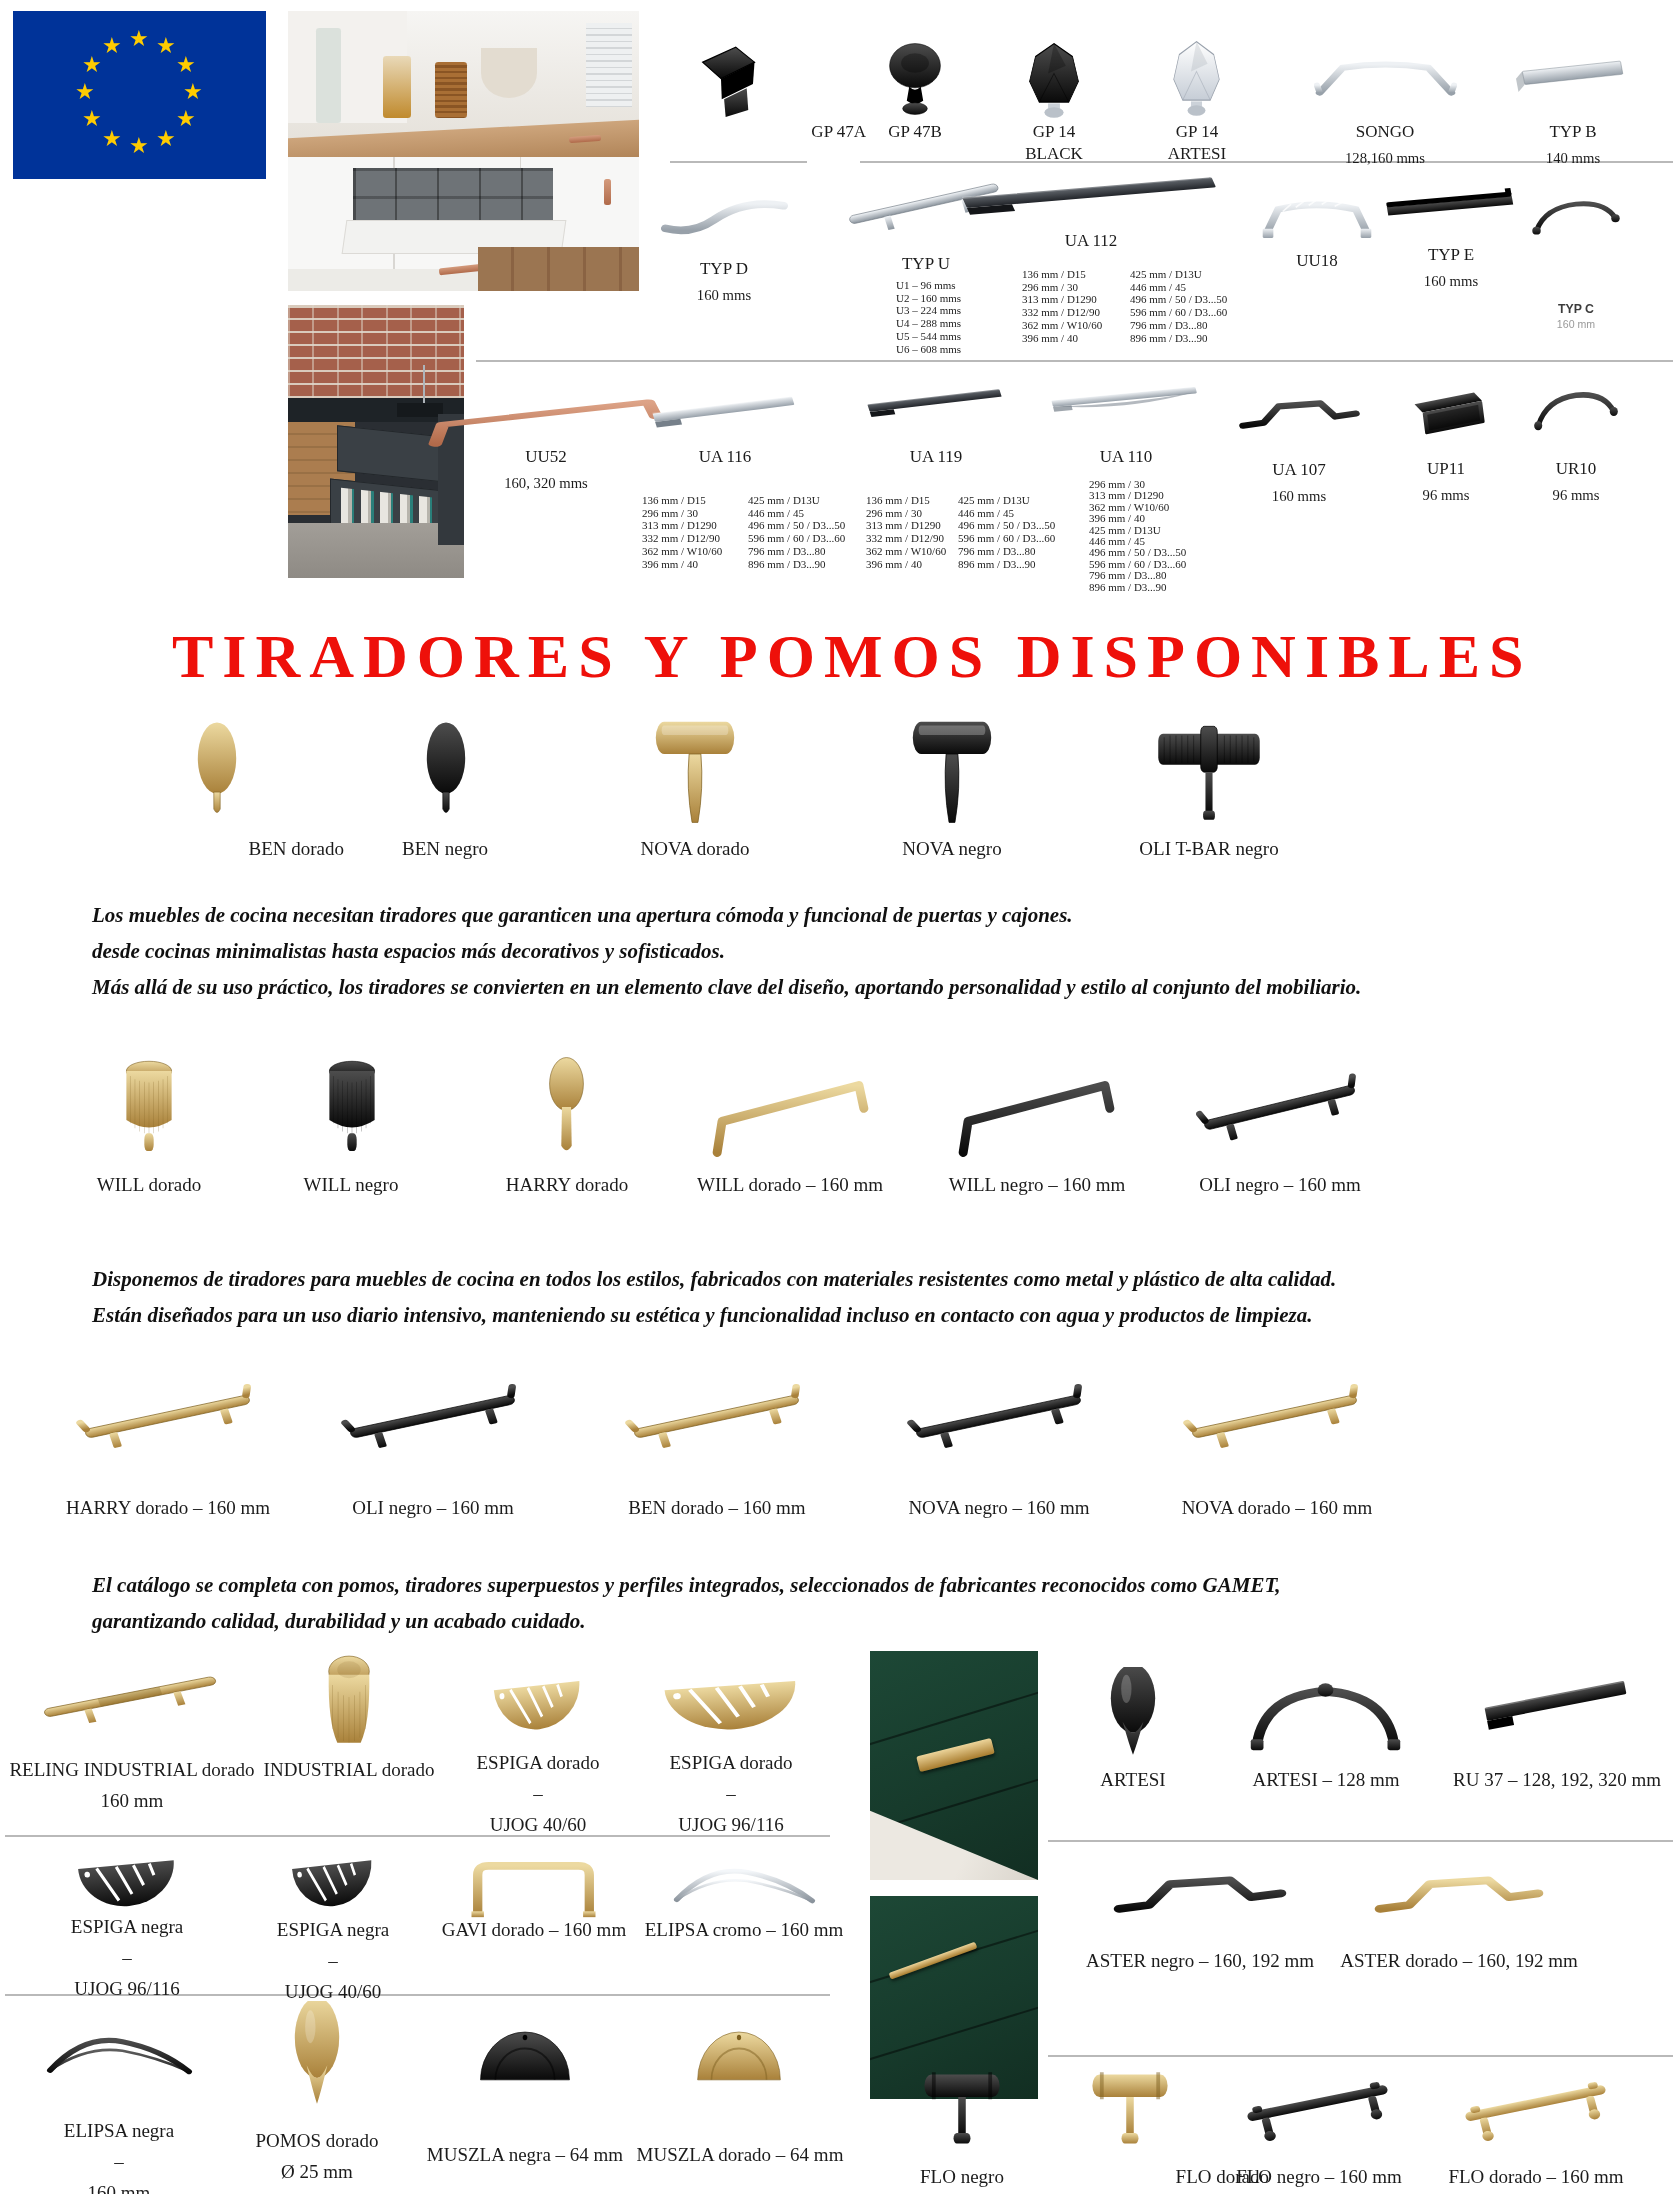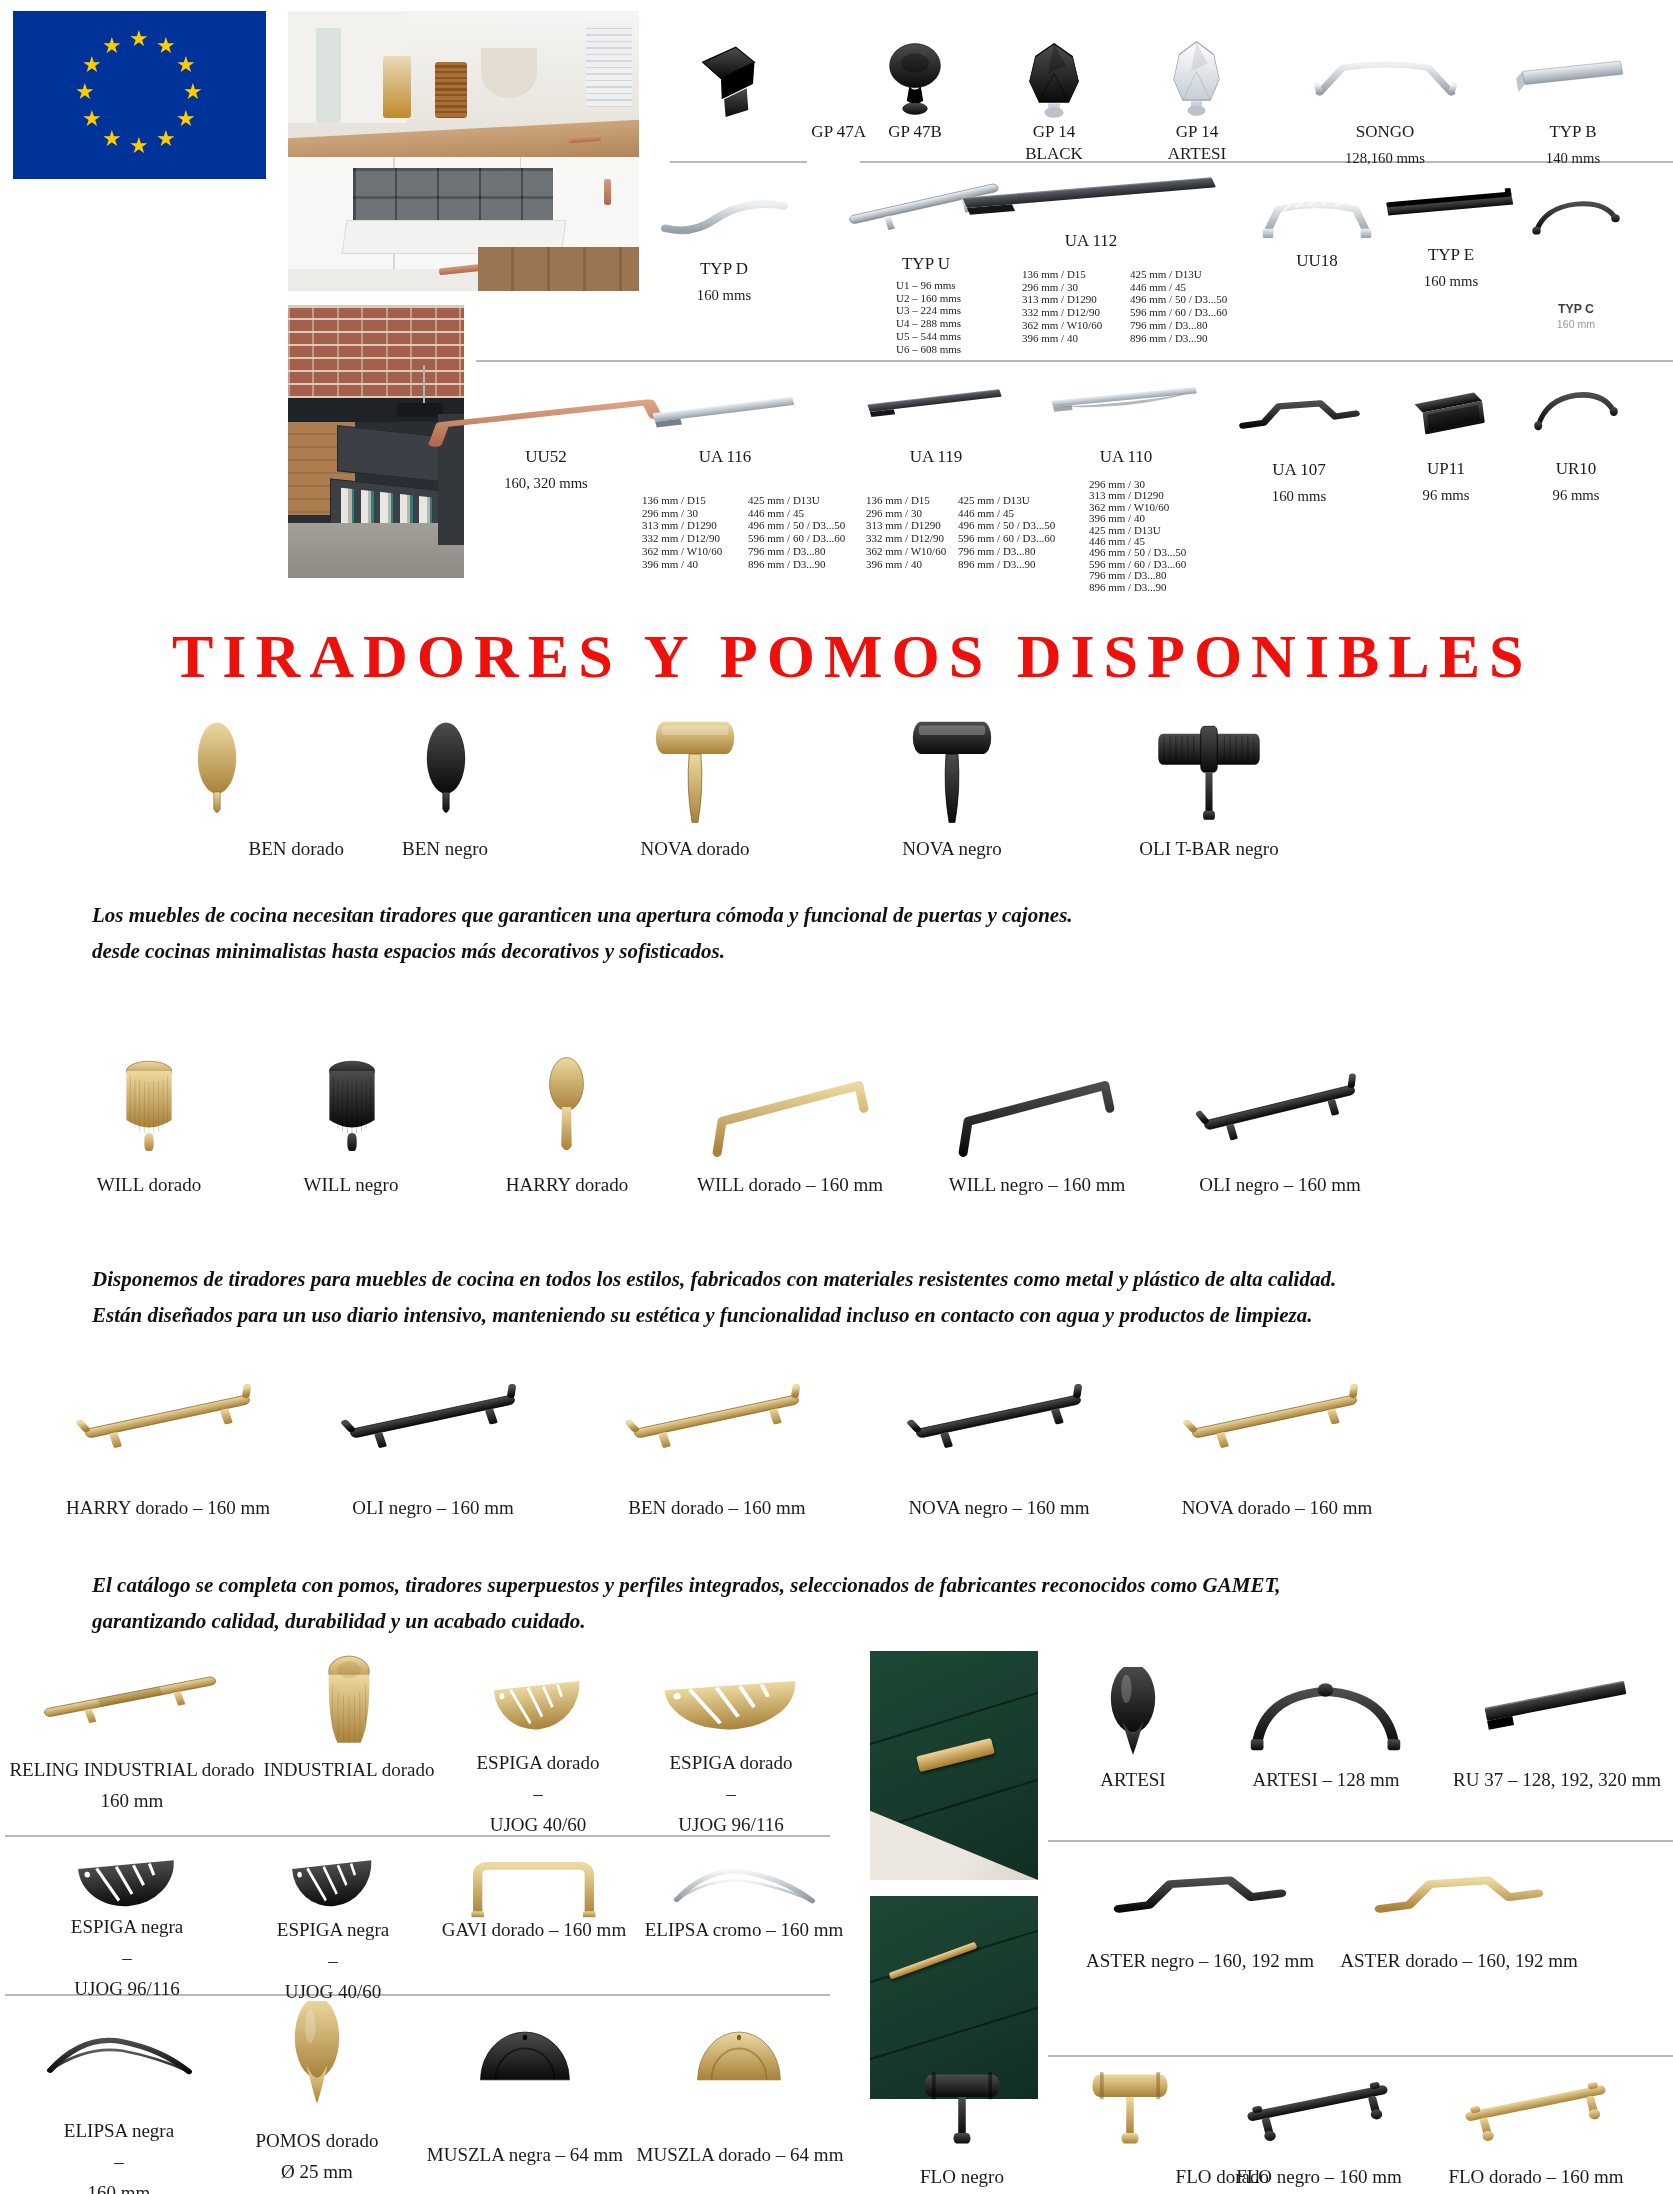"Más allá de su uso" div.pline { html: none -> <div>Más allá de su uso práctico, los tiradores se convierten en un elemento clave del diseño, aportando personalidad y estilo al conjunto del mobiliario.</div> }
